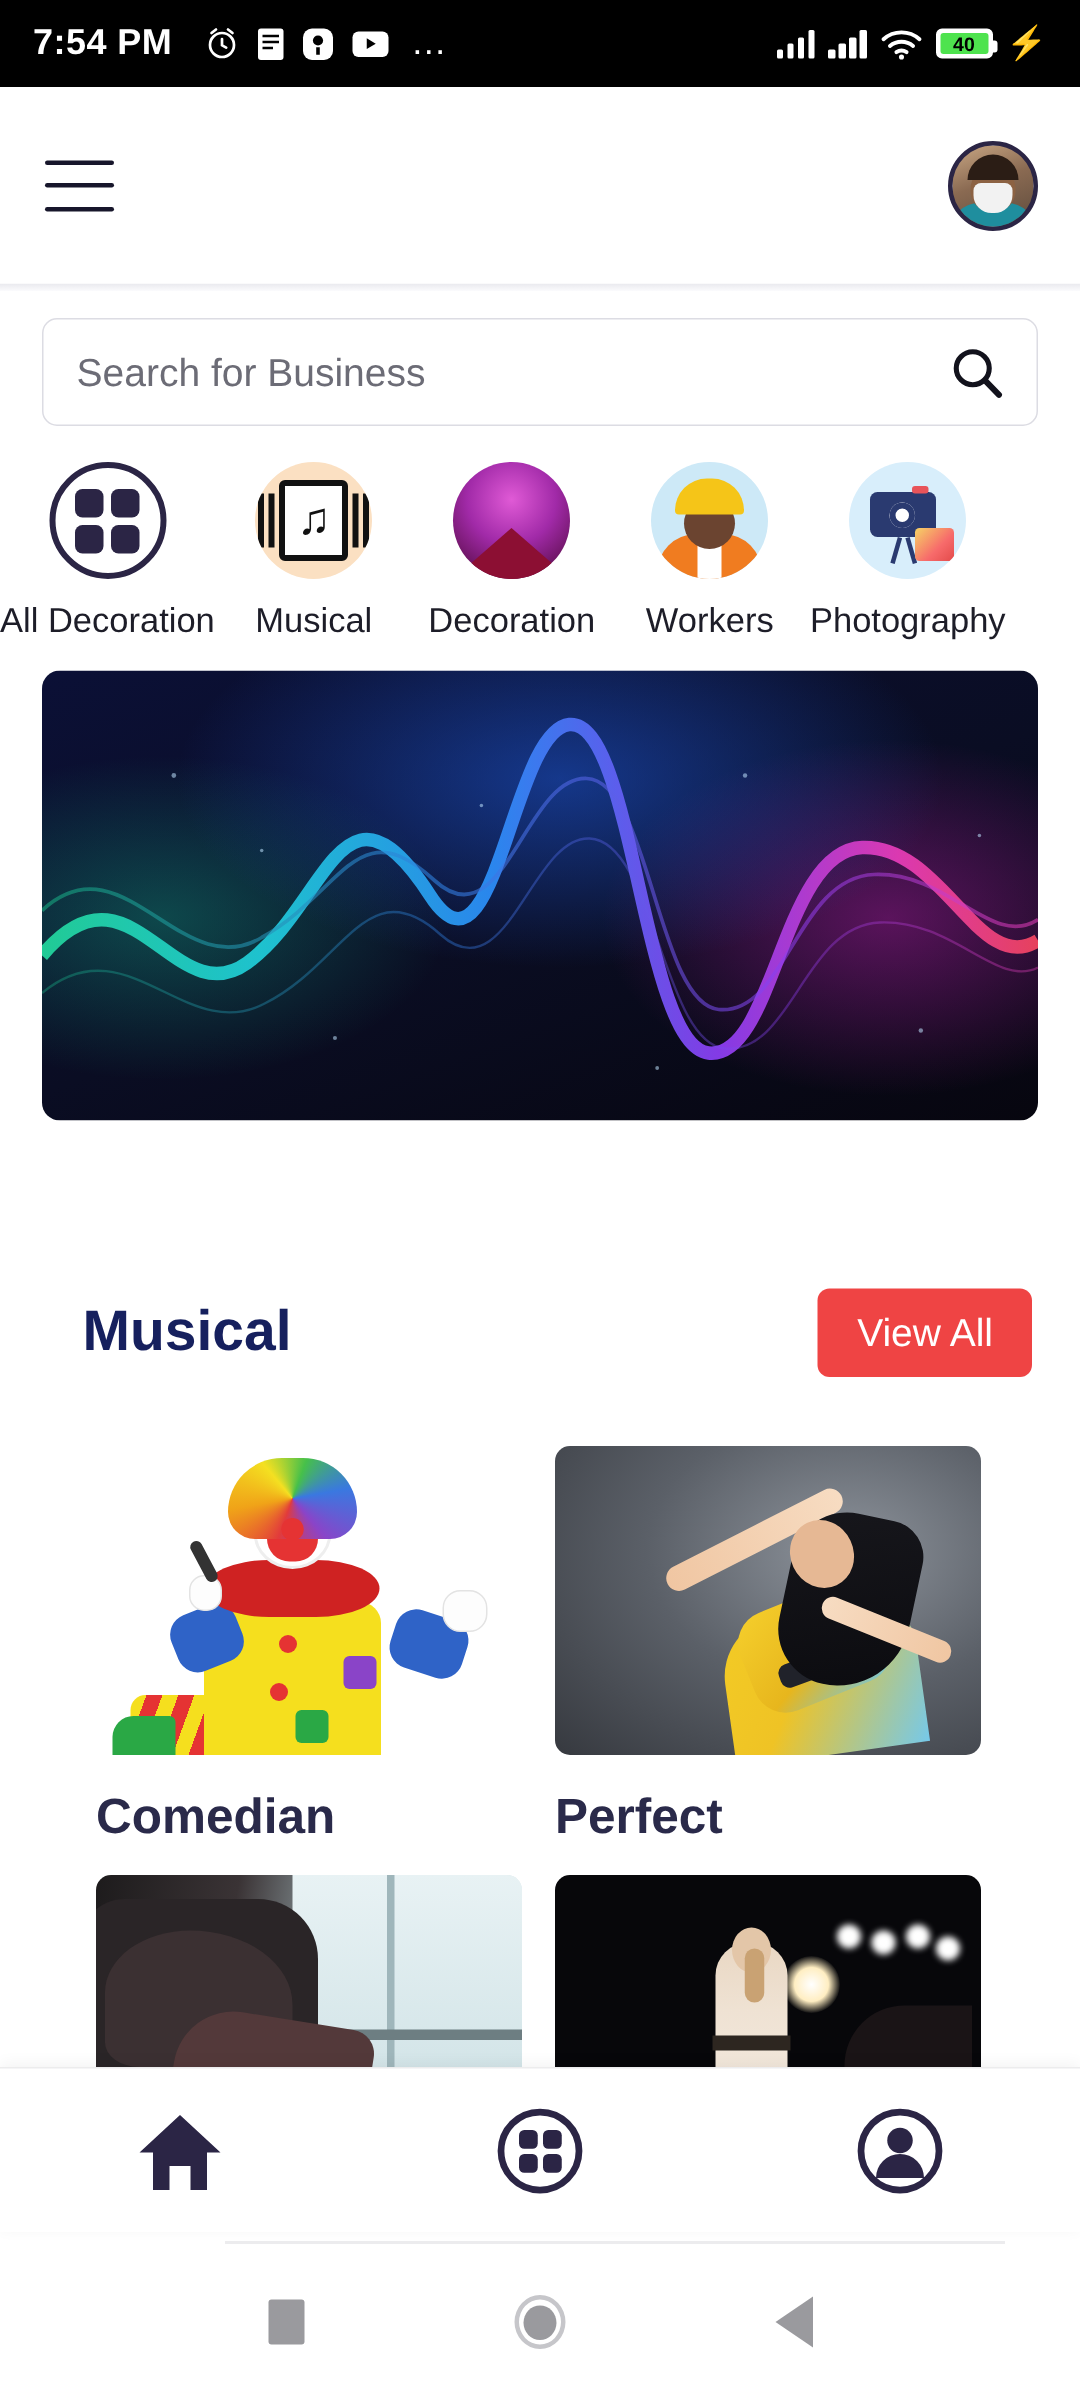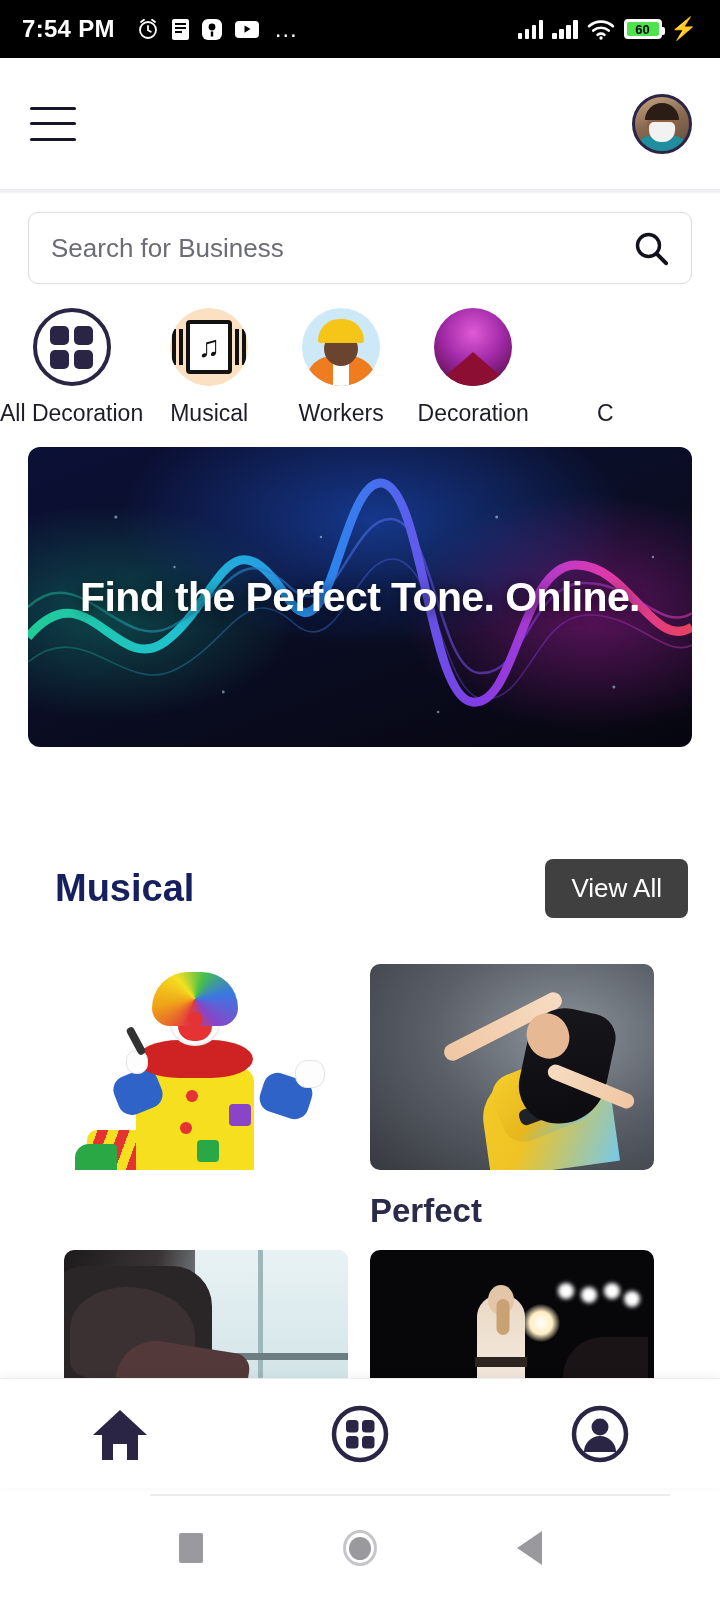"60" span.num { text: 60 -> 40 }
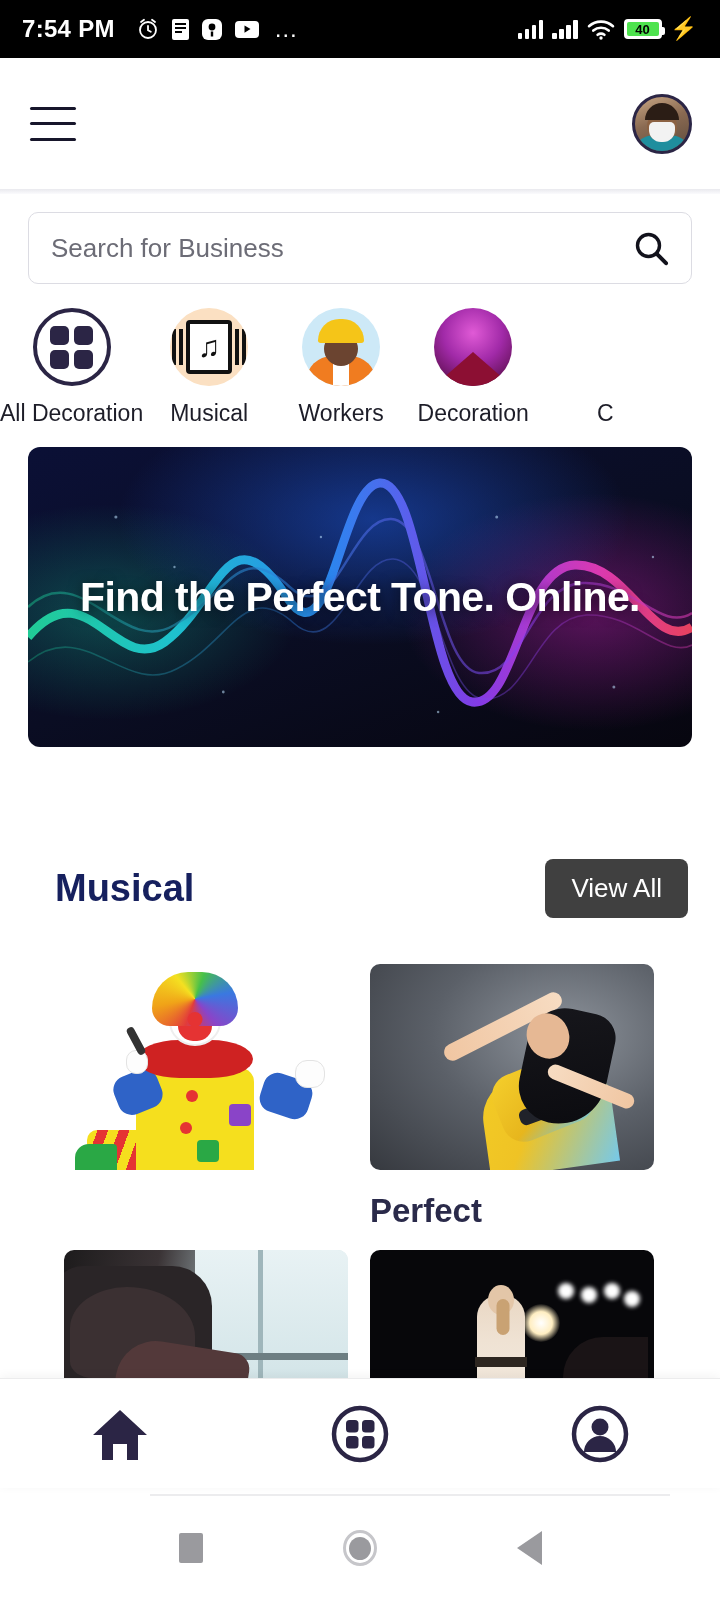"Workers" div.cat { order: before "Decoration" -> after "Decoration" }
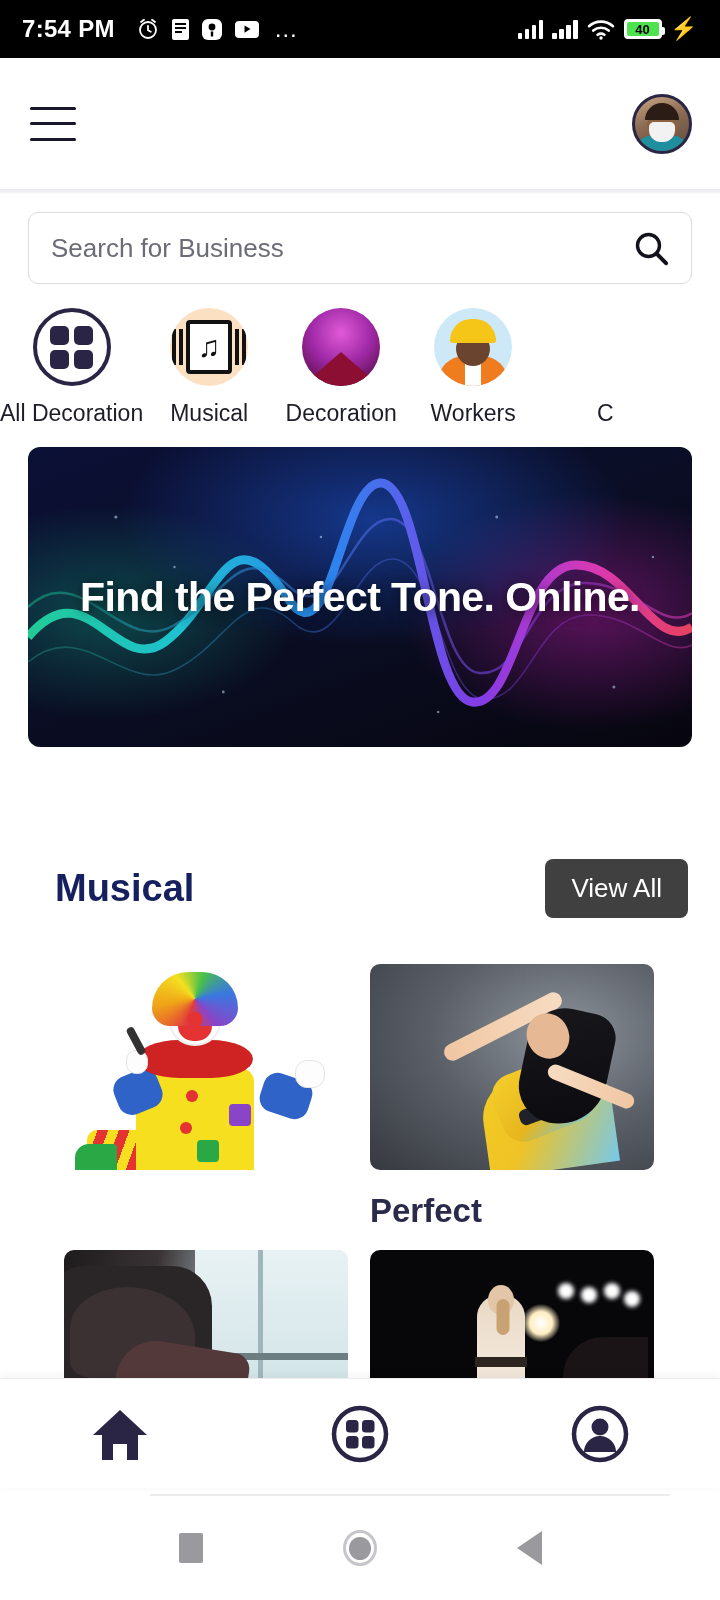"Photography" div.cat { html: none -> <div> <div> <span></span> <span></span> <span></span> <span></span> </div> <div>Photography</div> </div> }
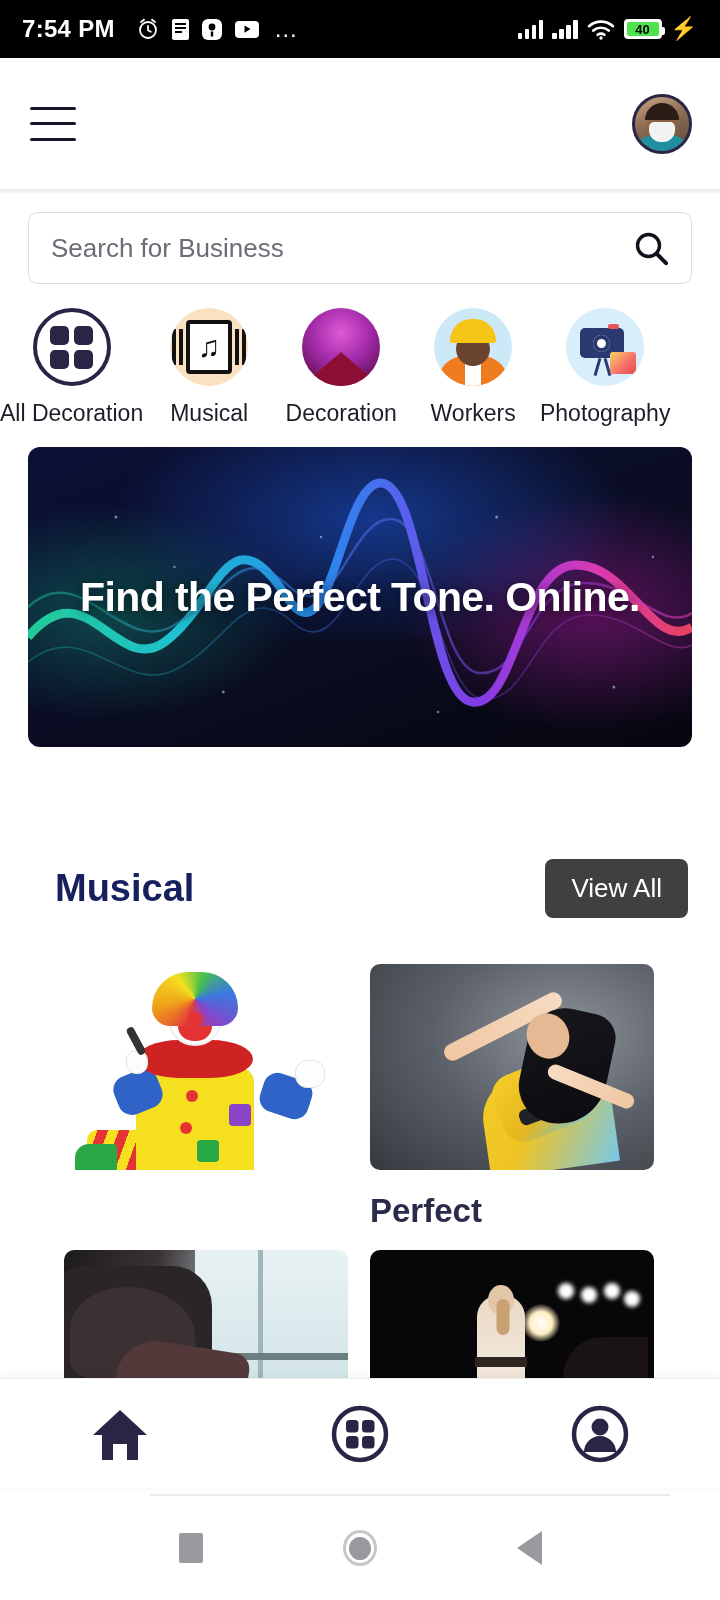"Find the Perfect Tone. Online." div.headline { html: <div>Find the Perfect Tone. Online.</div> -> none }
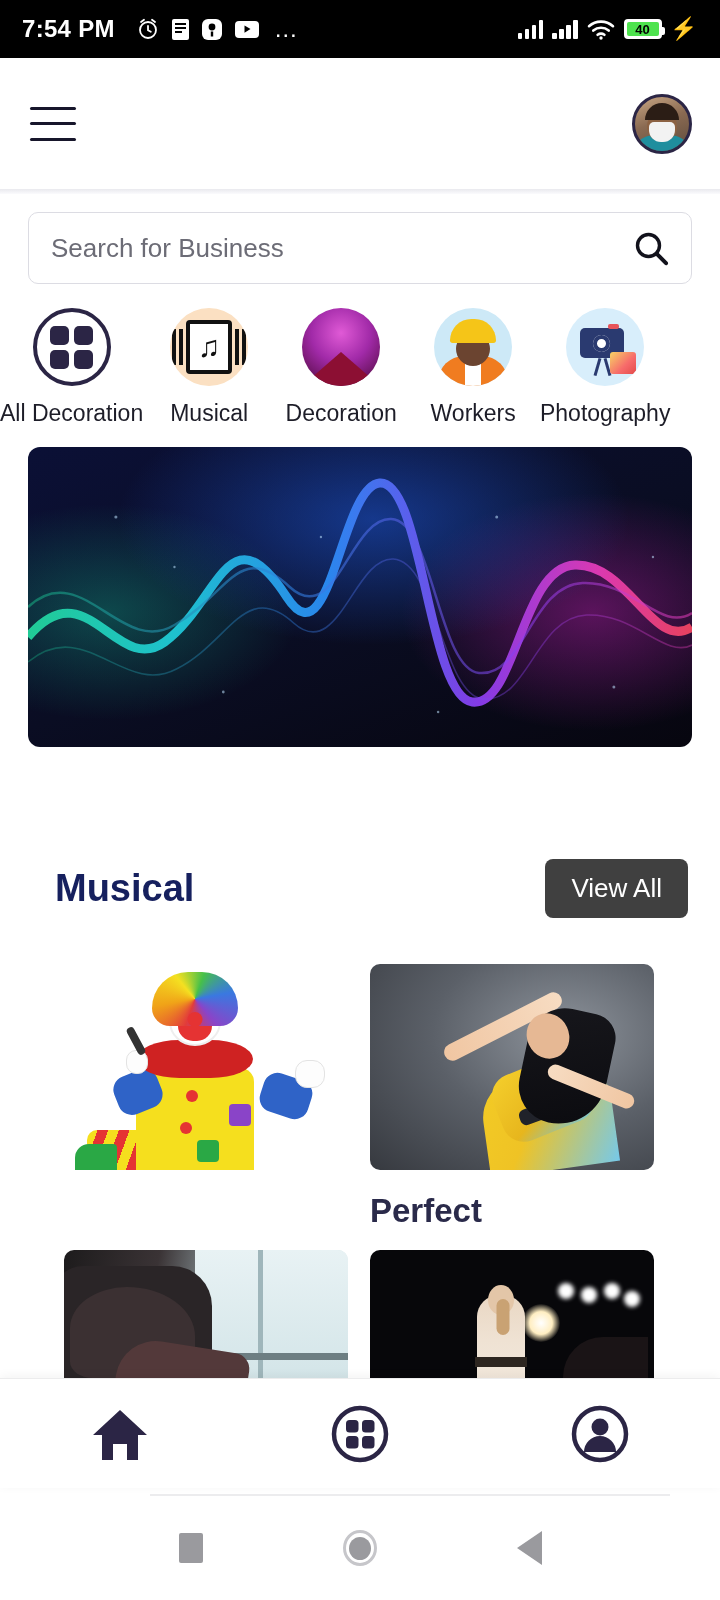"View All" .viewall { background: #404040 -> #ef4444 }
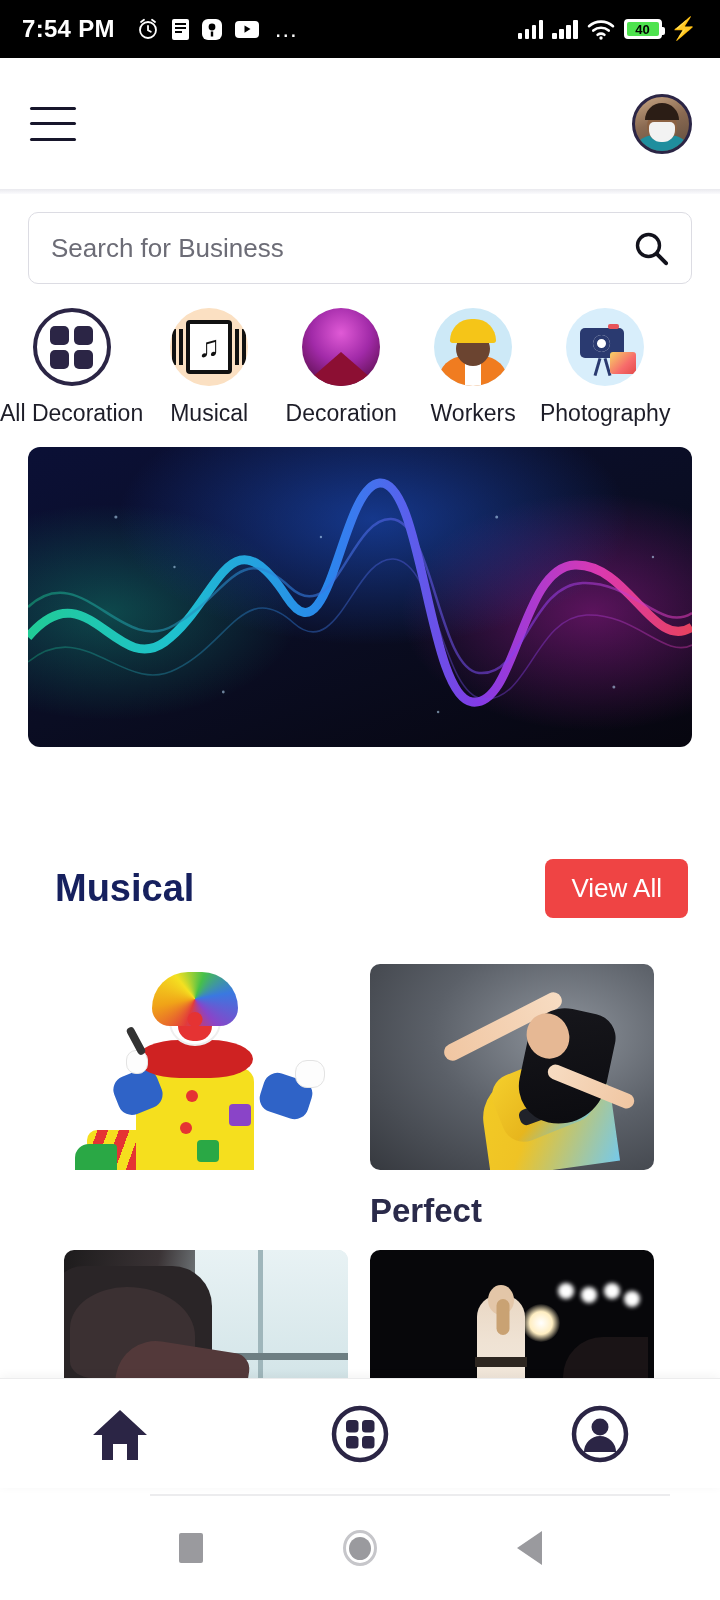"Comedian" div.name { html: none -> <div>Comedian</div> }
